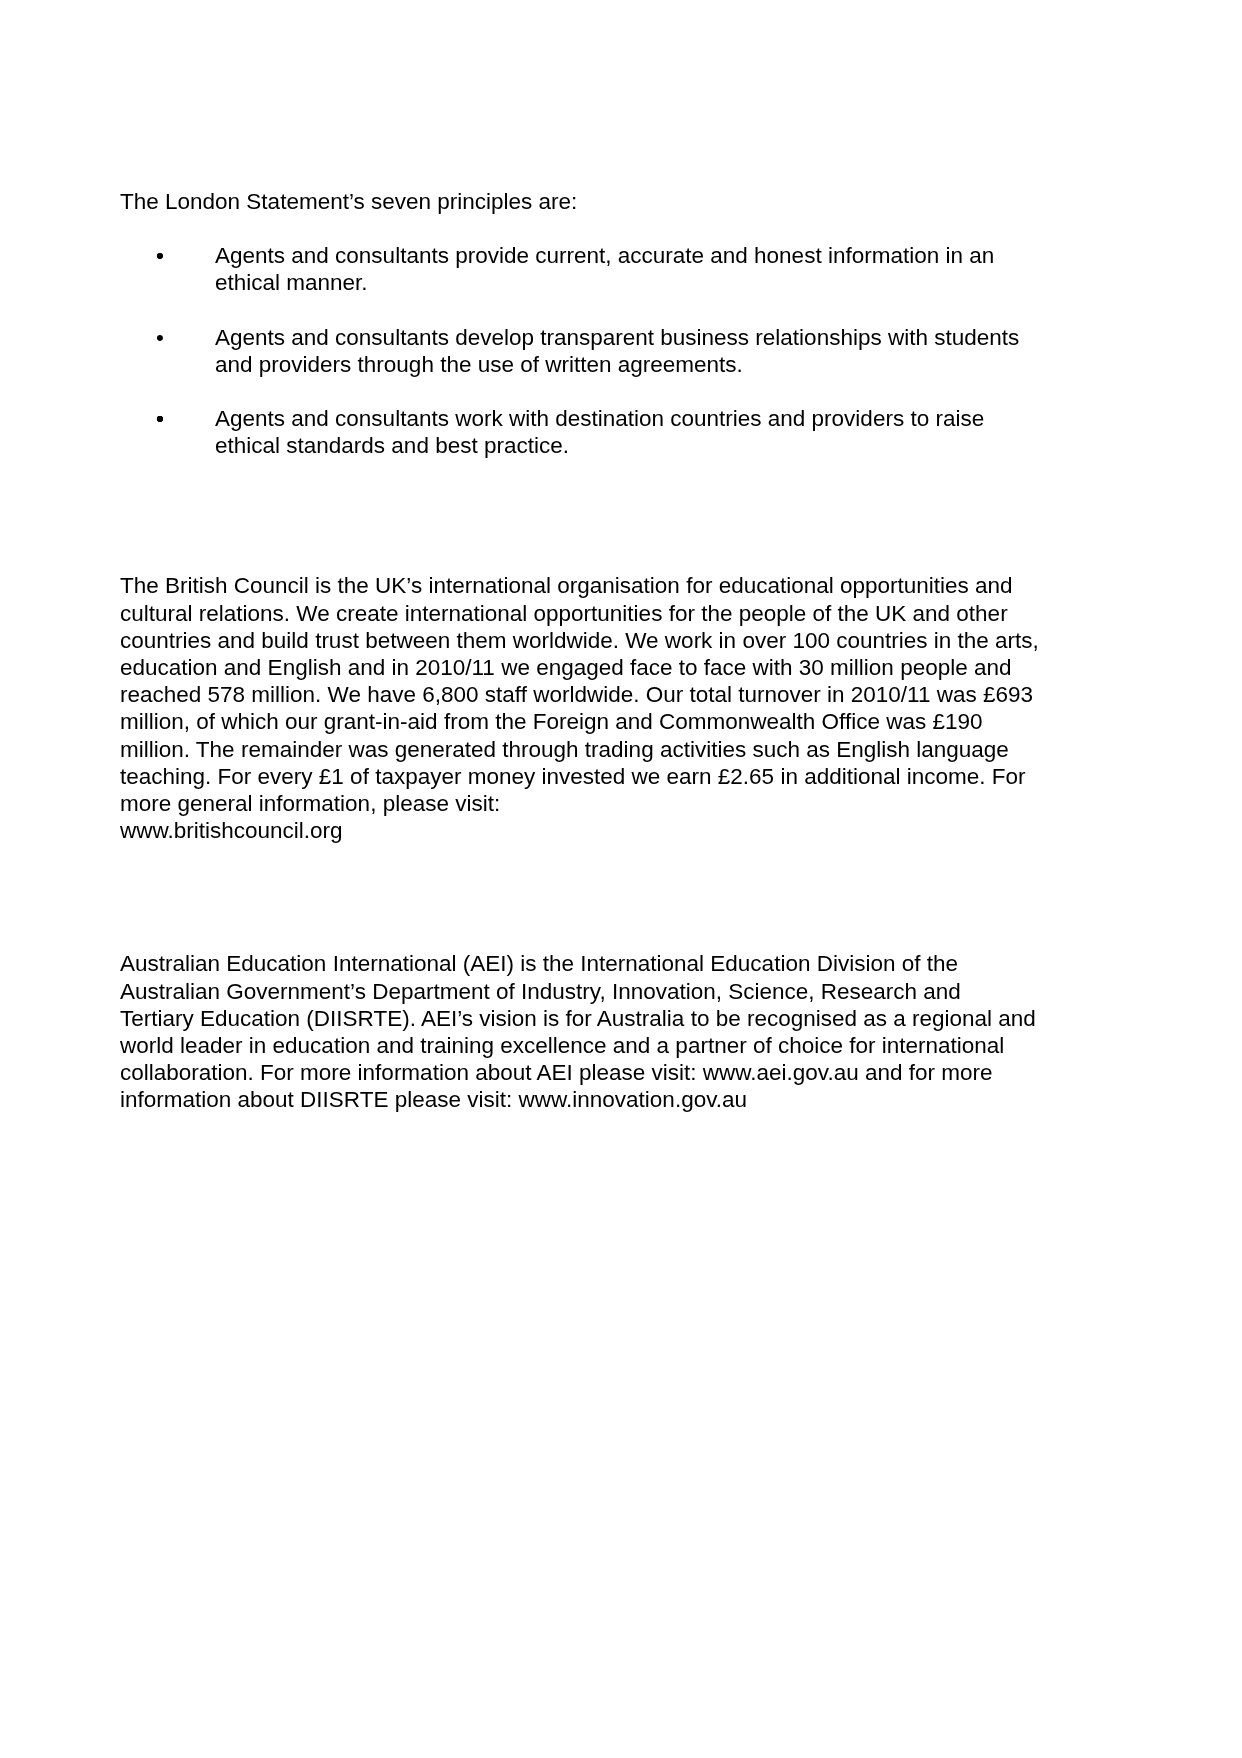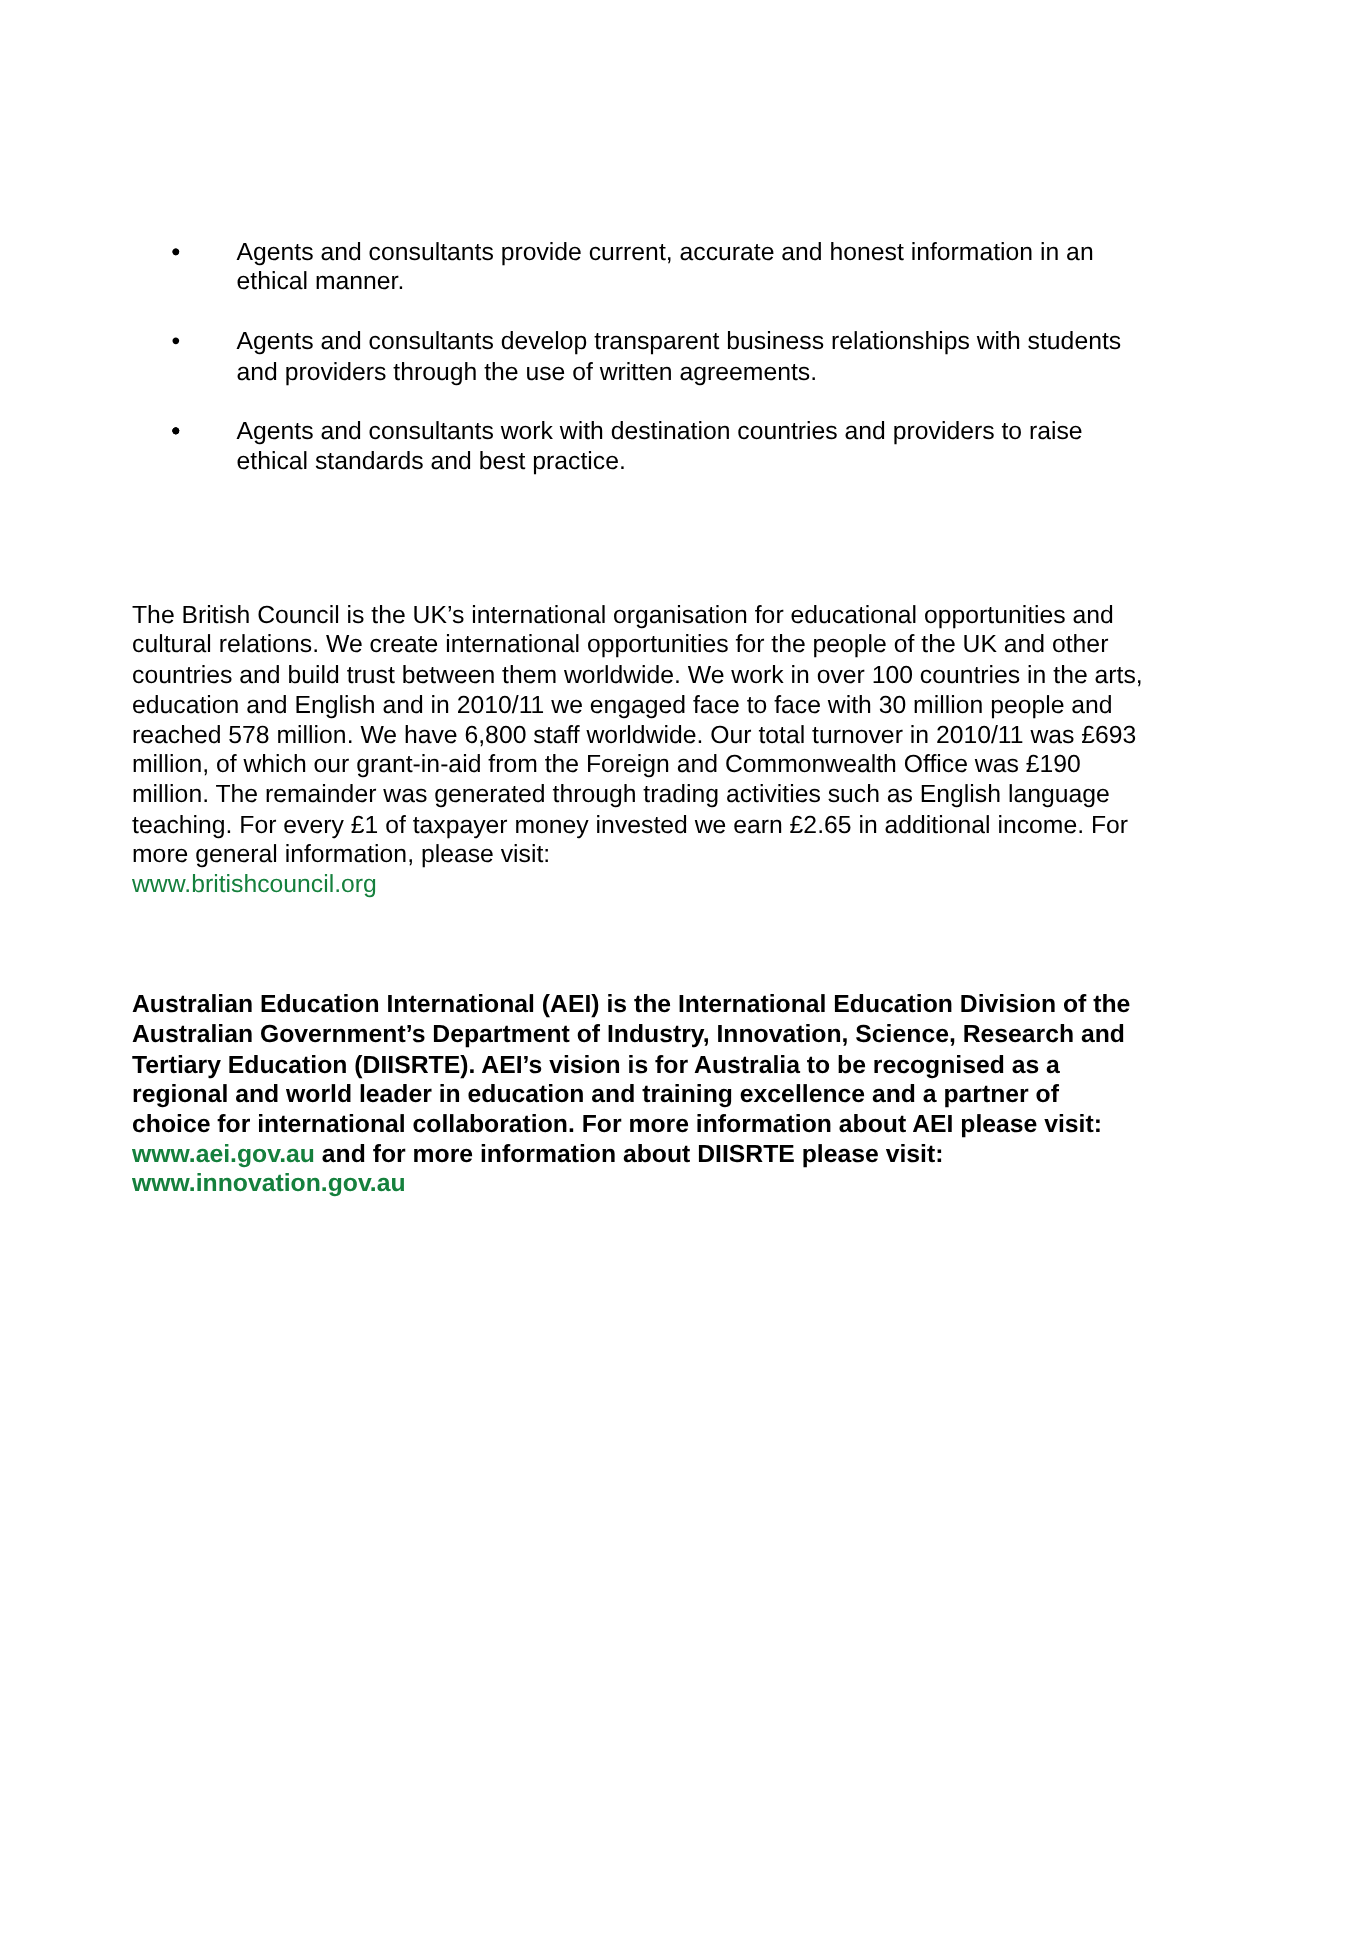"The London Statement’s seven principles" p.intro { html: none -> <p>The London Statement’s seven principles are:</p> }
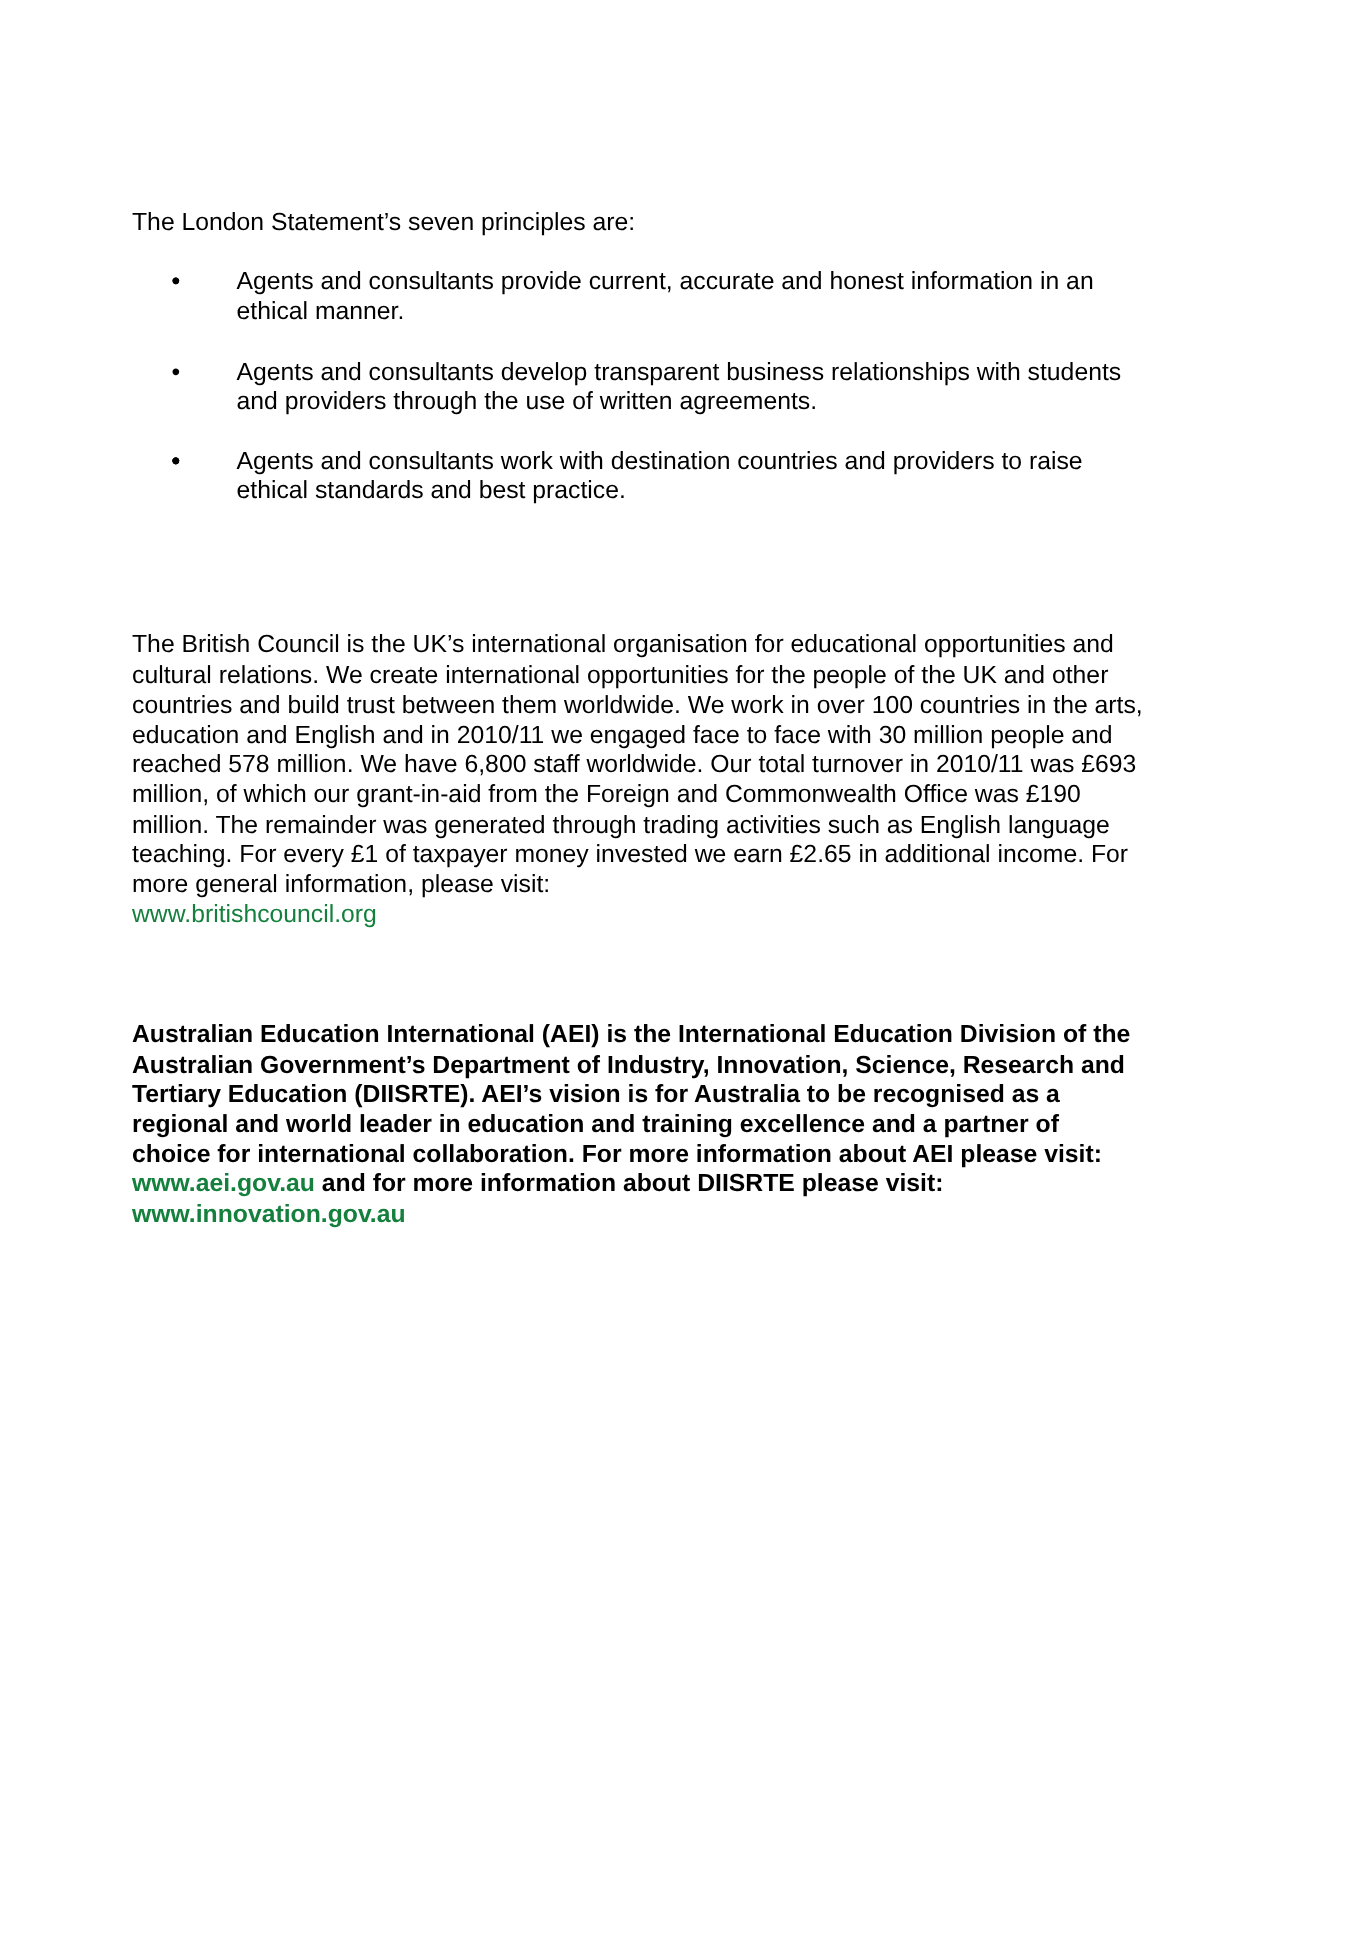"www.britishcouncil.org" a.link { color: #15803d -> #000000 }
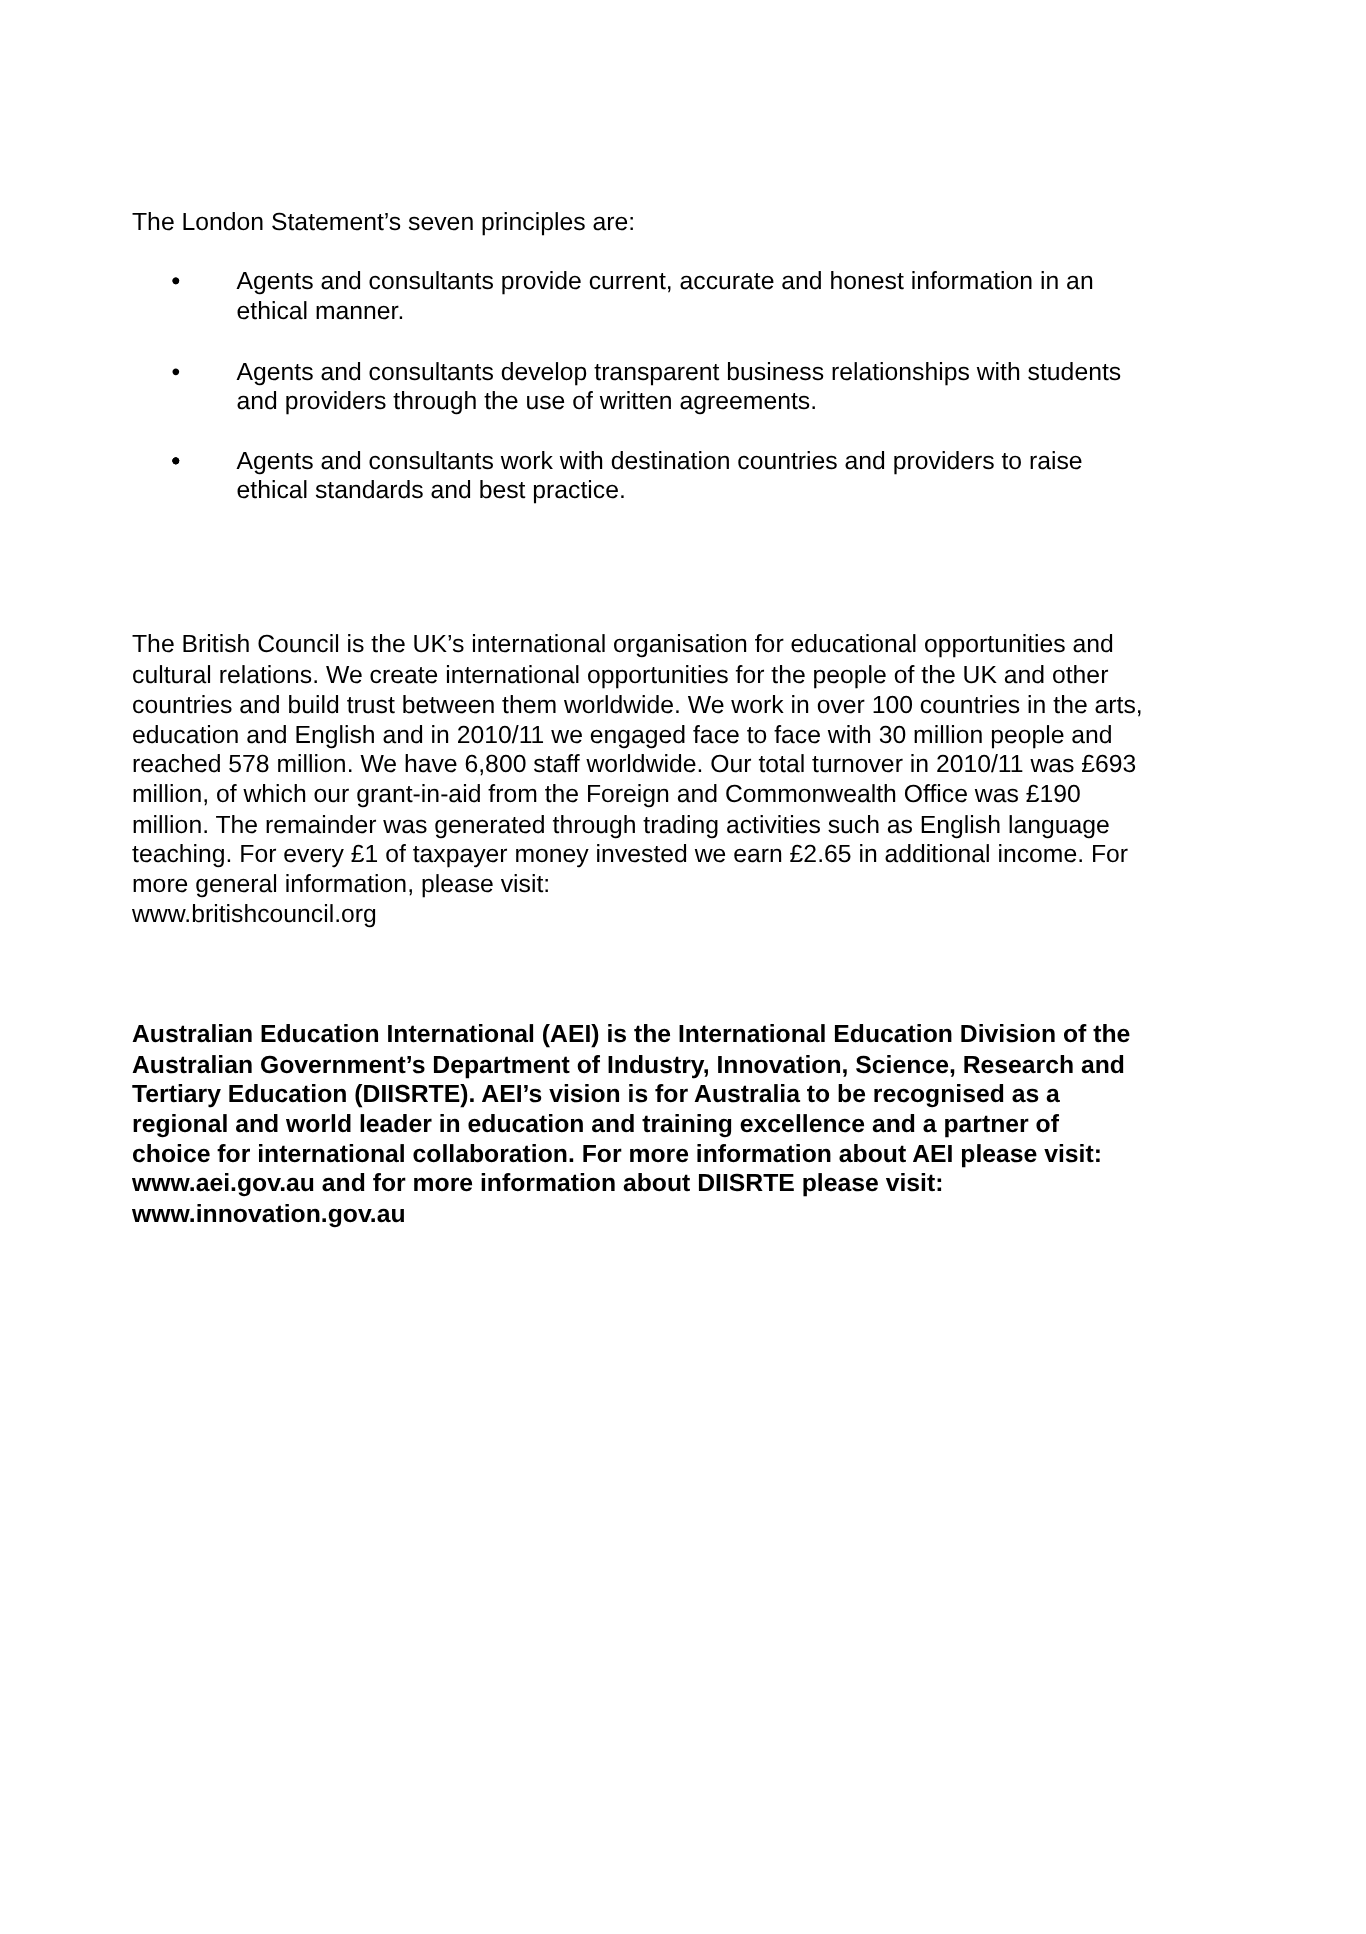"Australian Education International (AEI)" .para.aei { font-weight: bold -> none; margin-top: 82px -> 106px }
